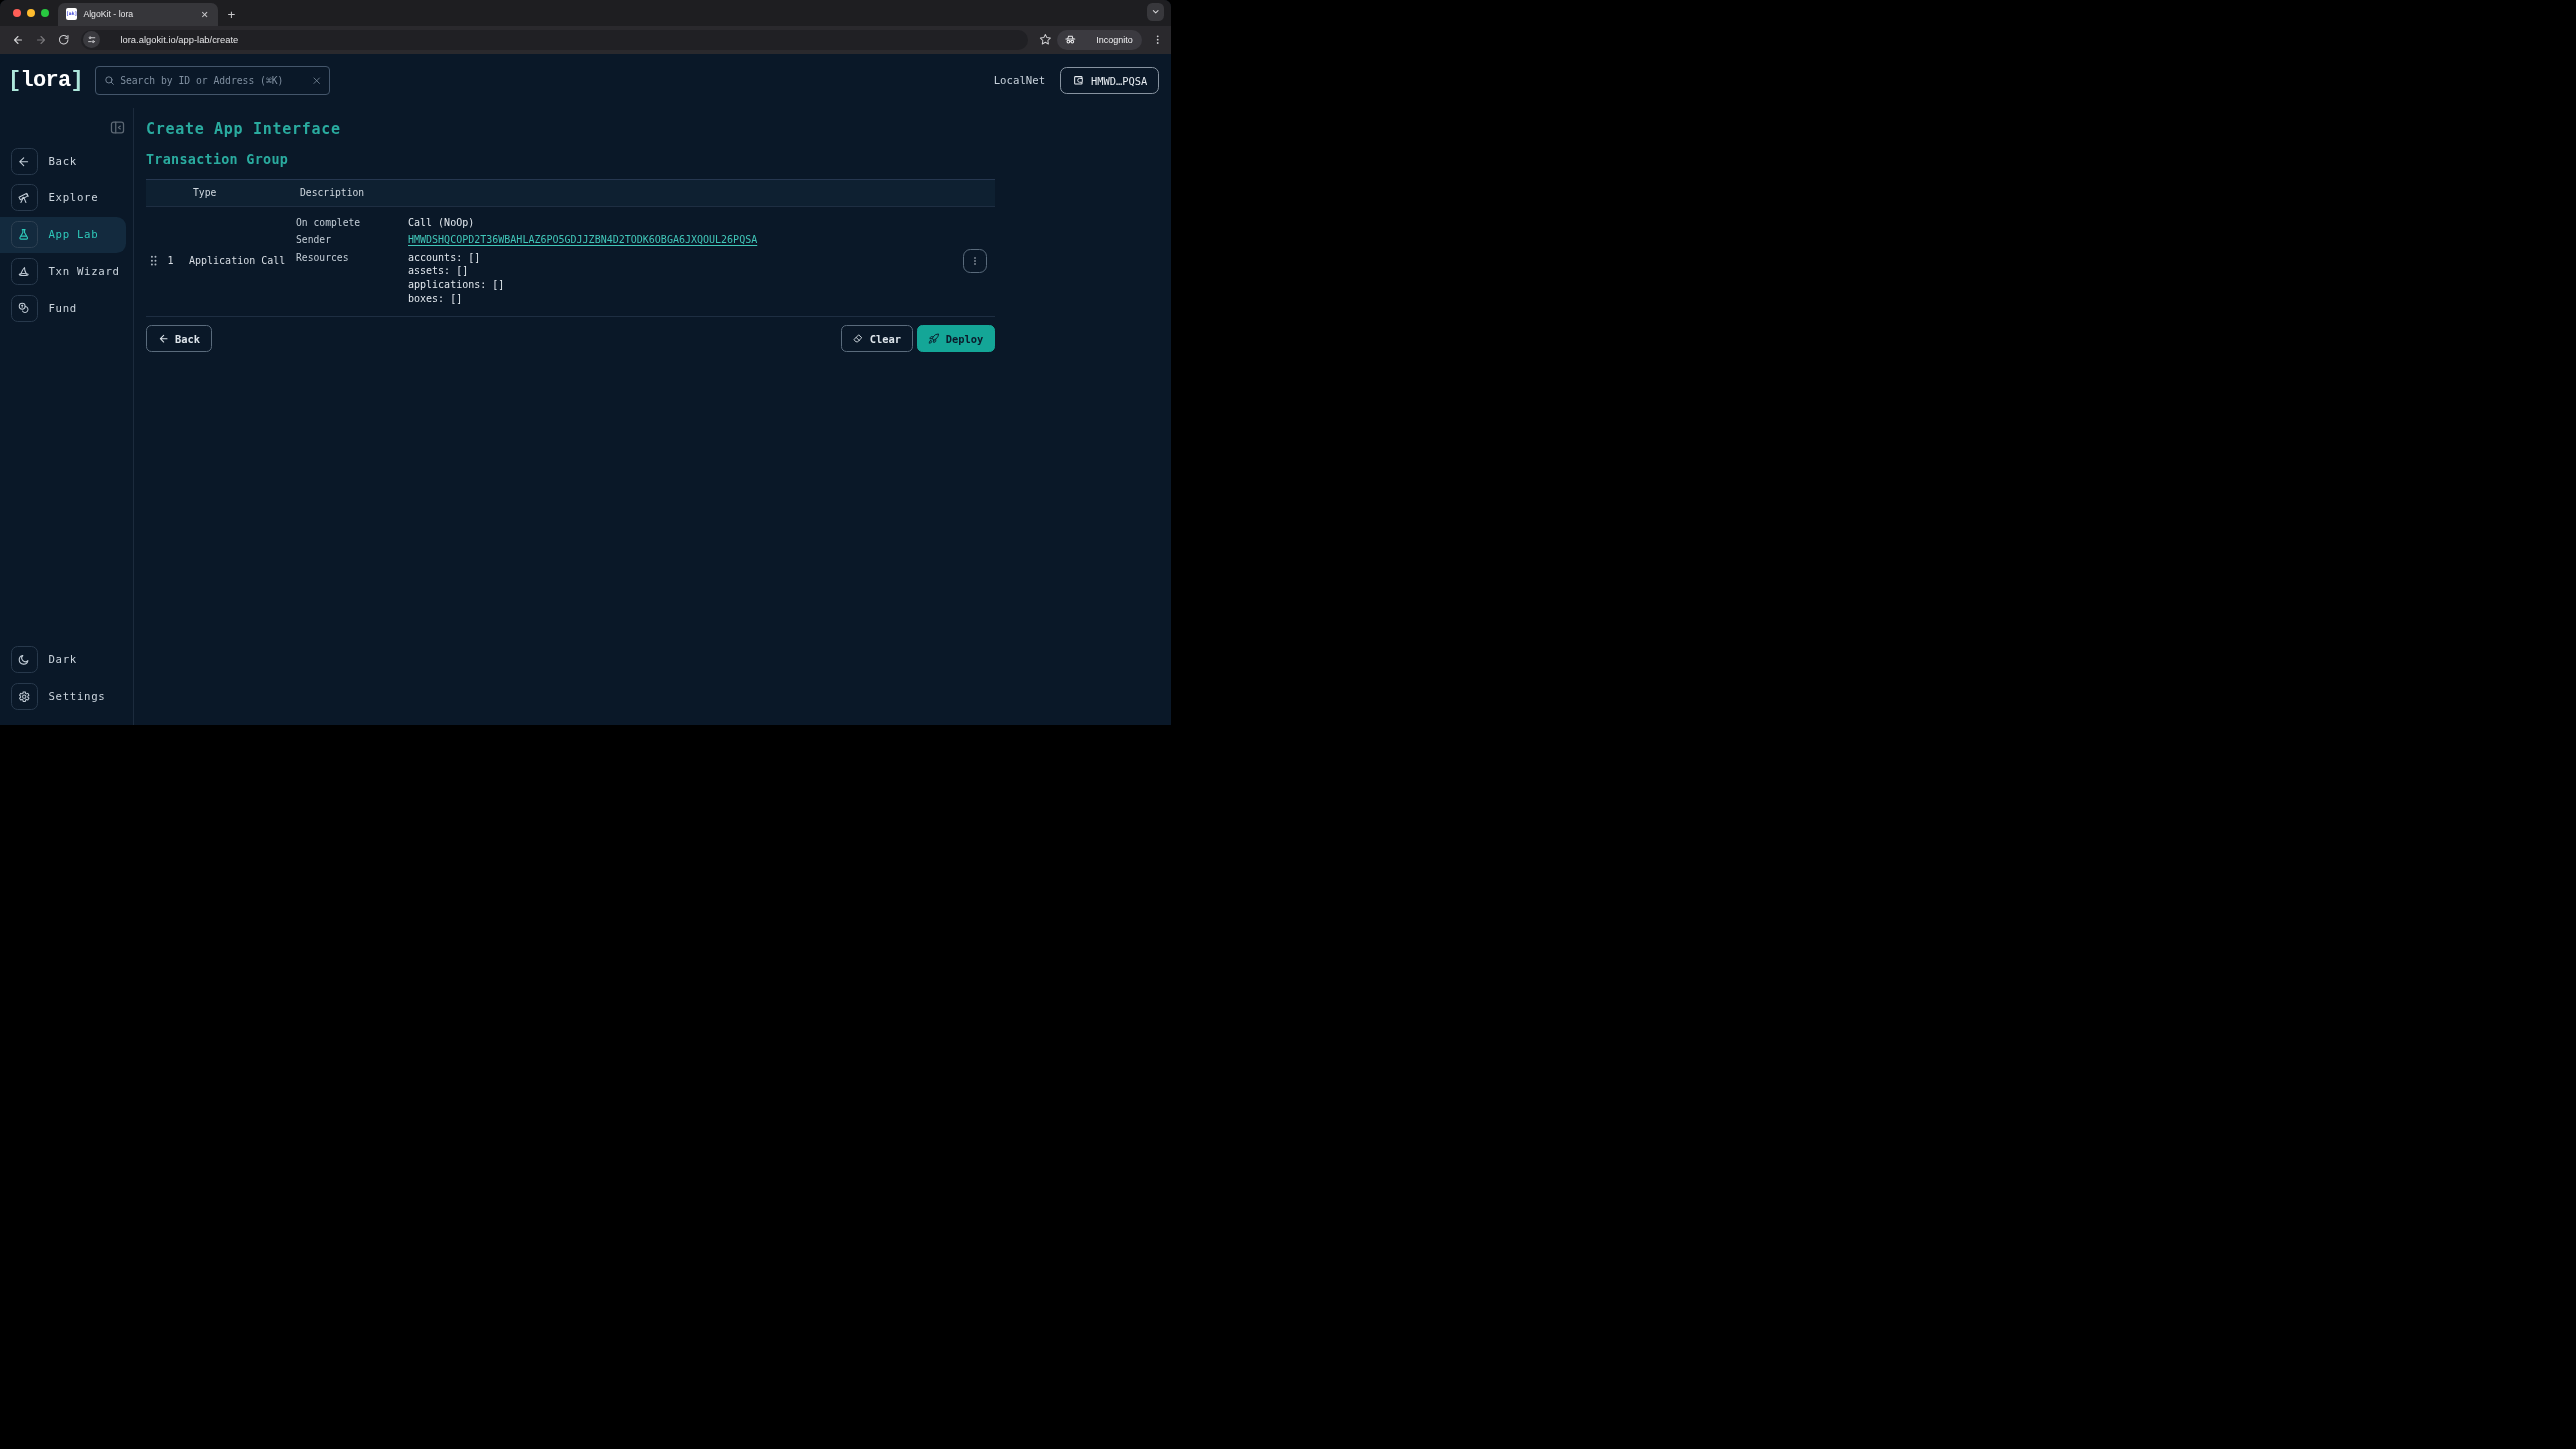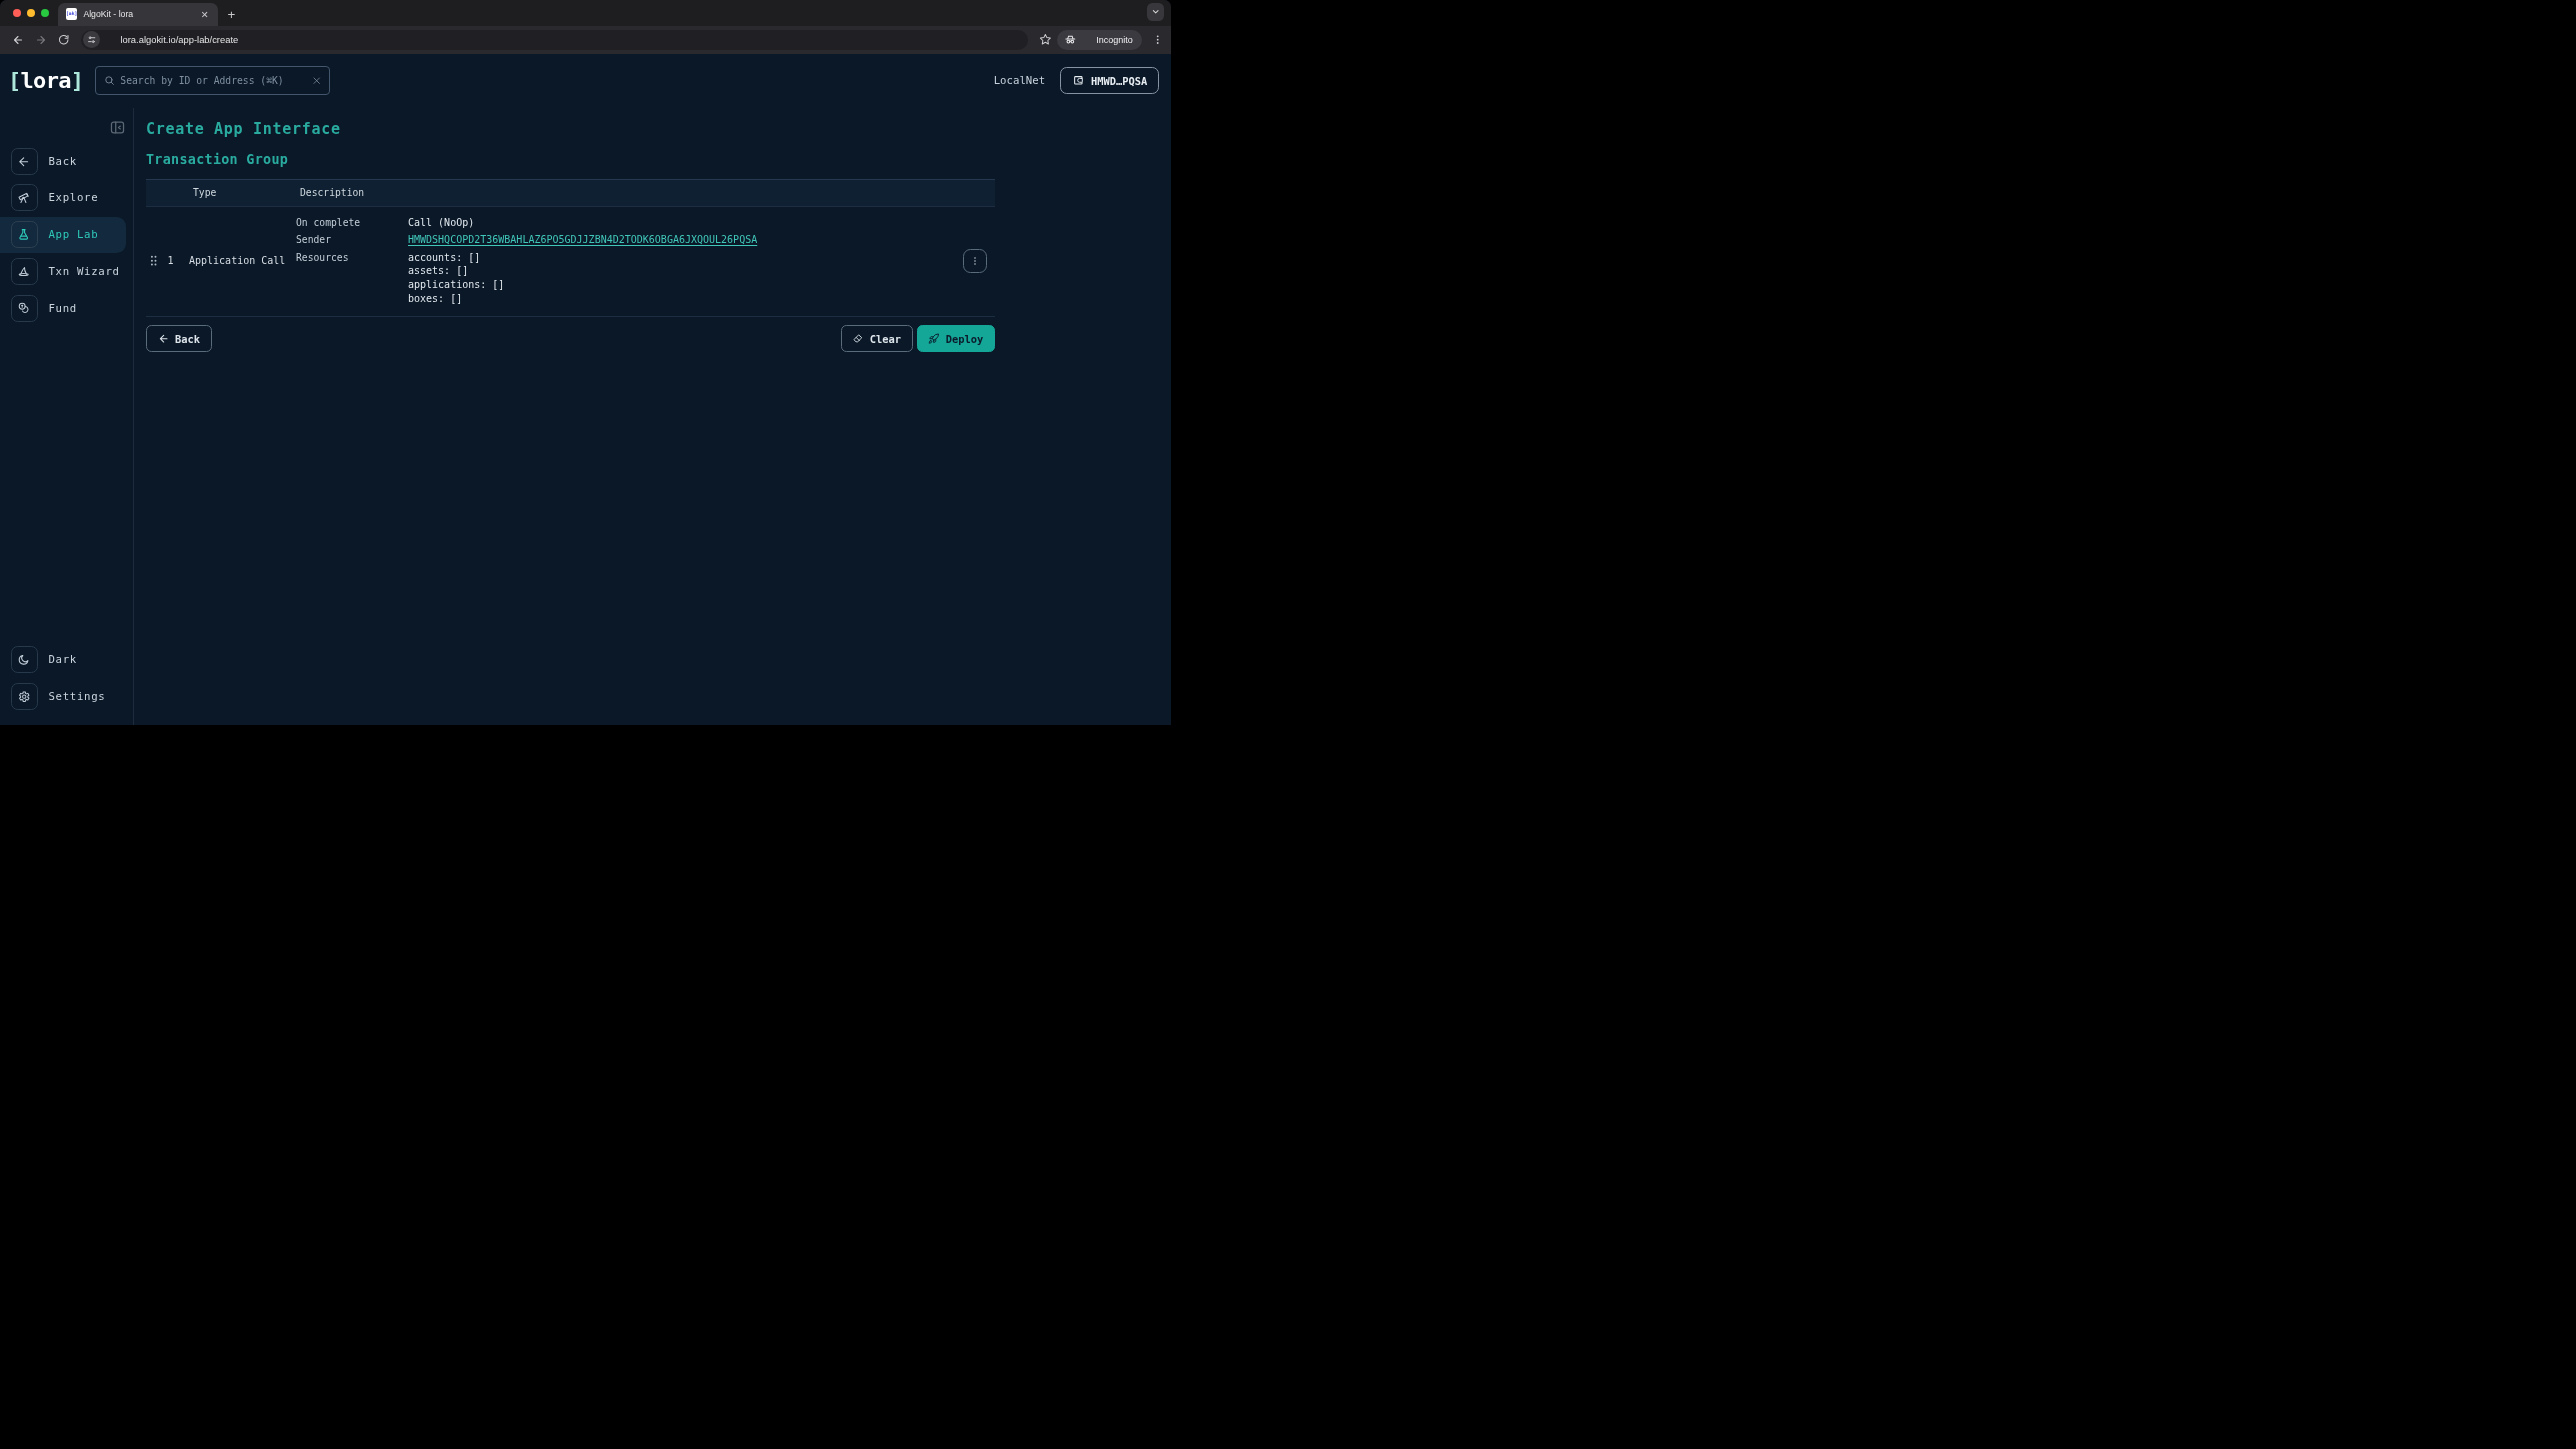"[lora]" .logo { font-family: none -> Liberation Mono, monospace }
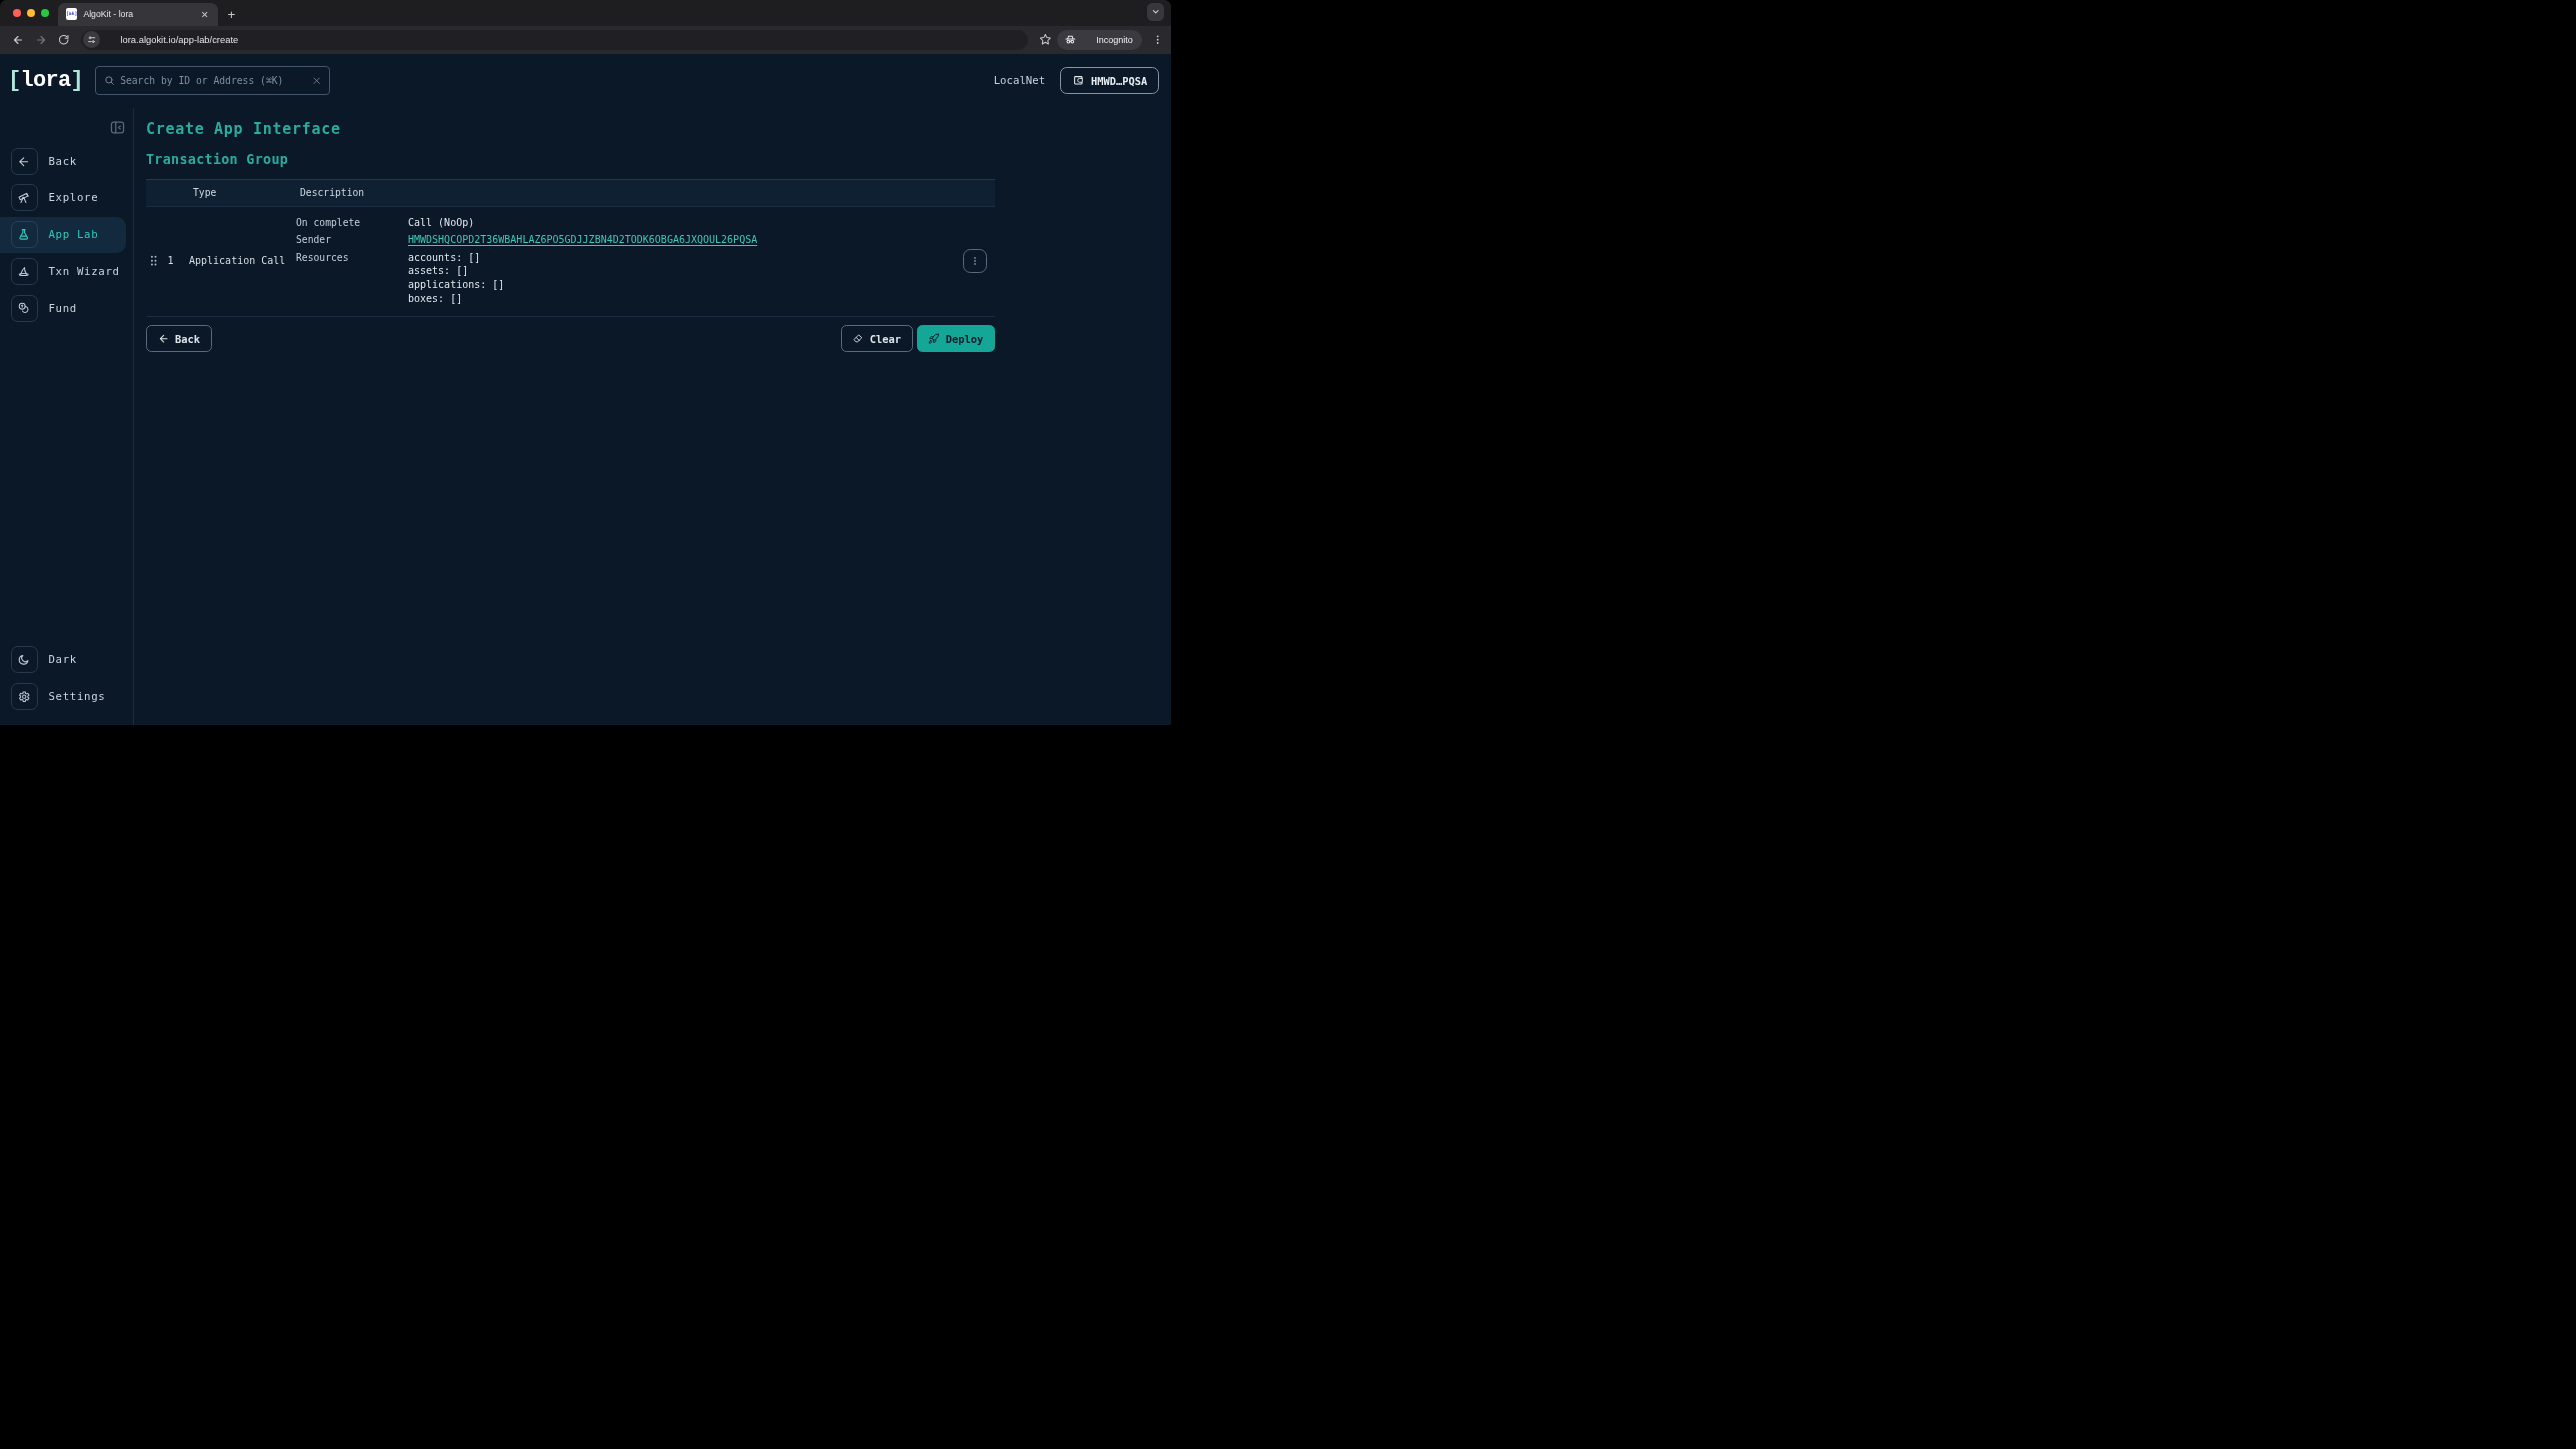"HMWD…PQSA" .wallet-btn { font-weight: bold -> normal }
